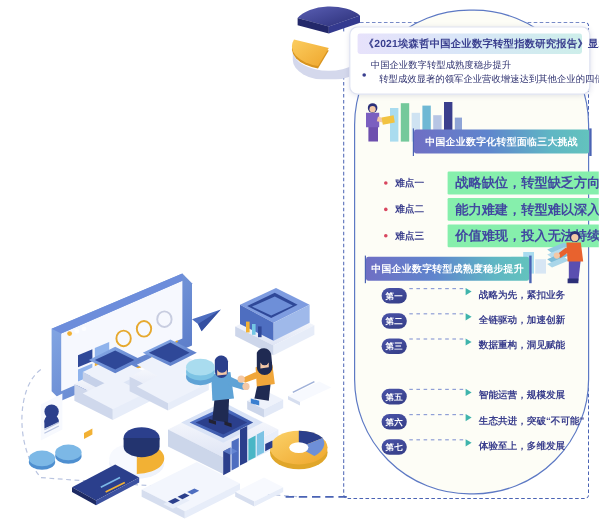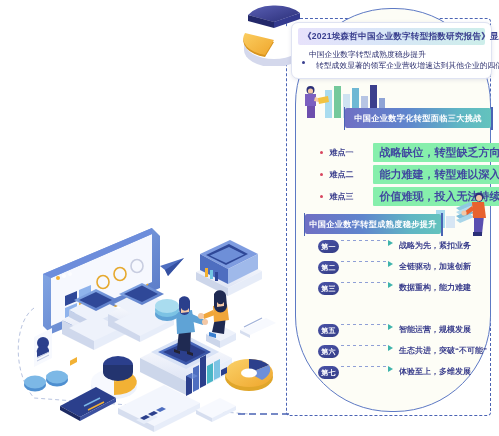"数据重构，能力难建" span.stext { text: 能力难建 -> 洞见赋能 }
